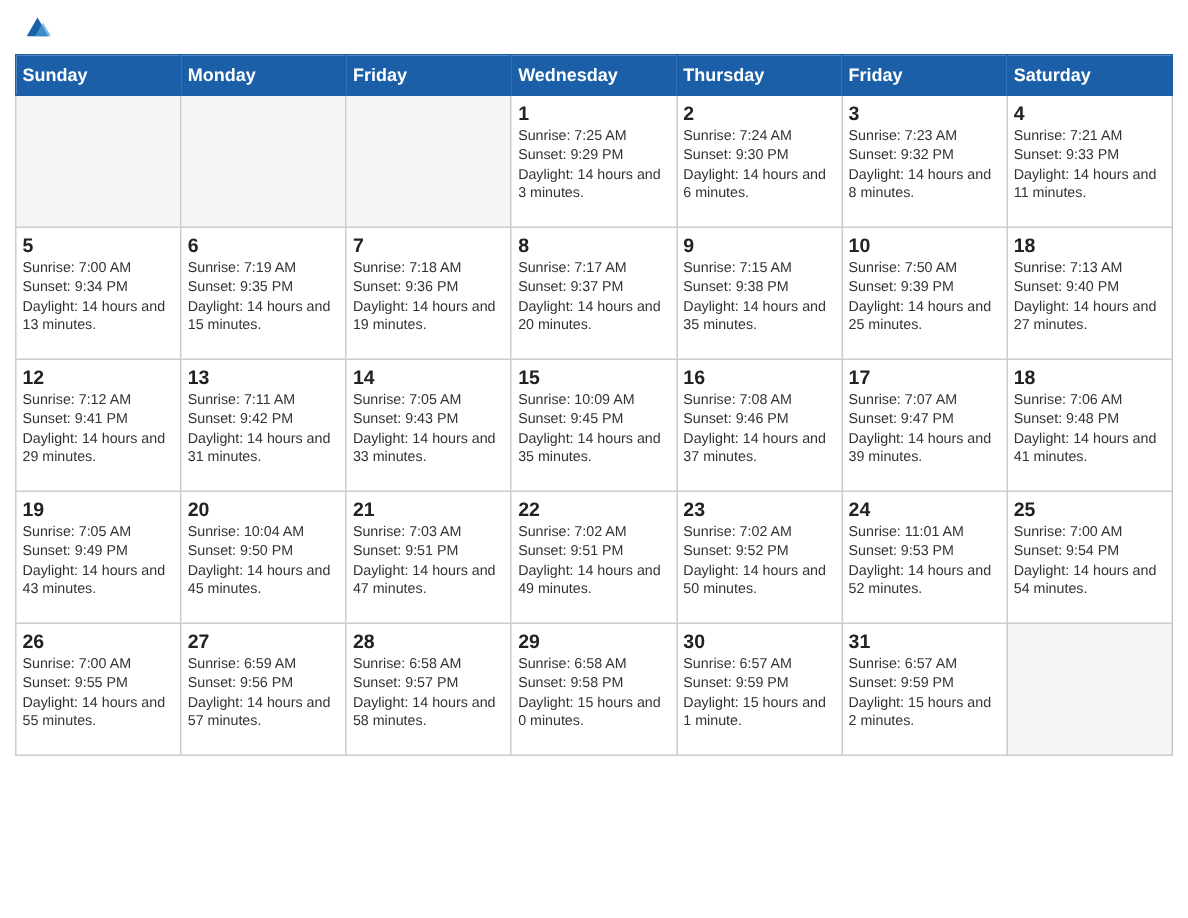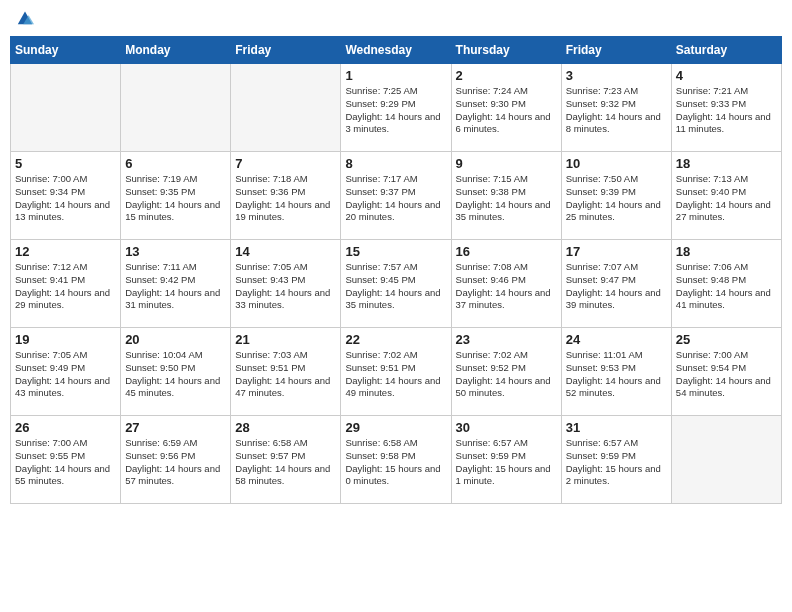"Sunrise: 7:57 AM" span.cell-text { text: 7:57 -> 10:09 }
